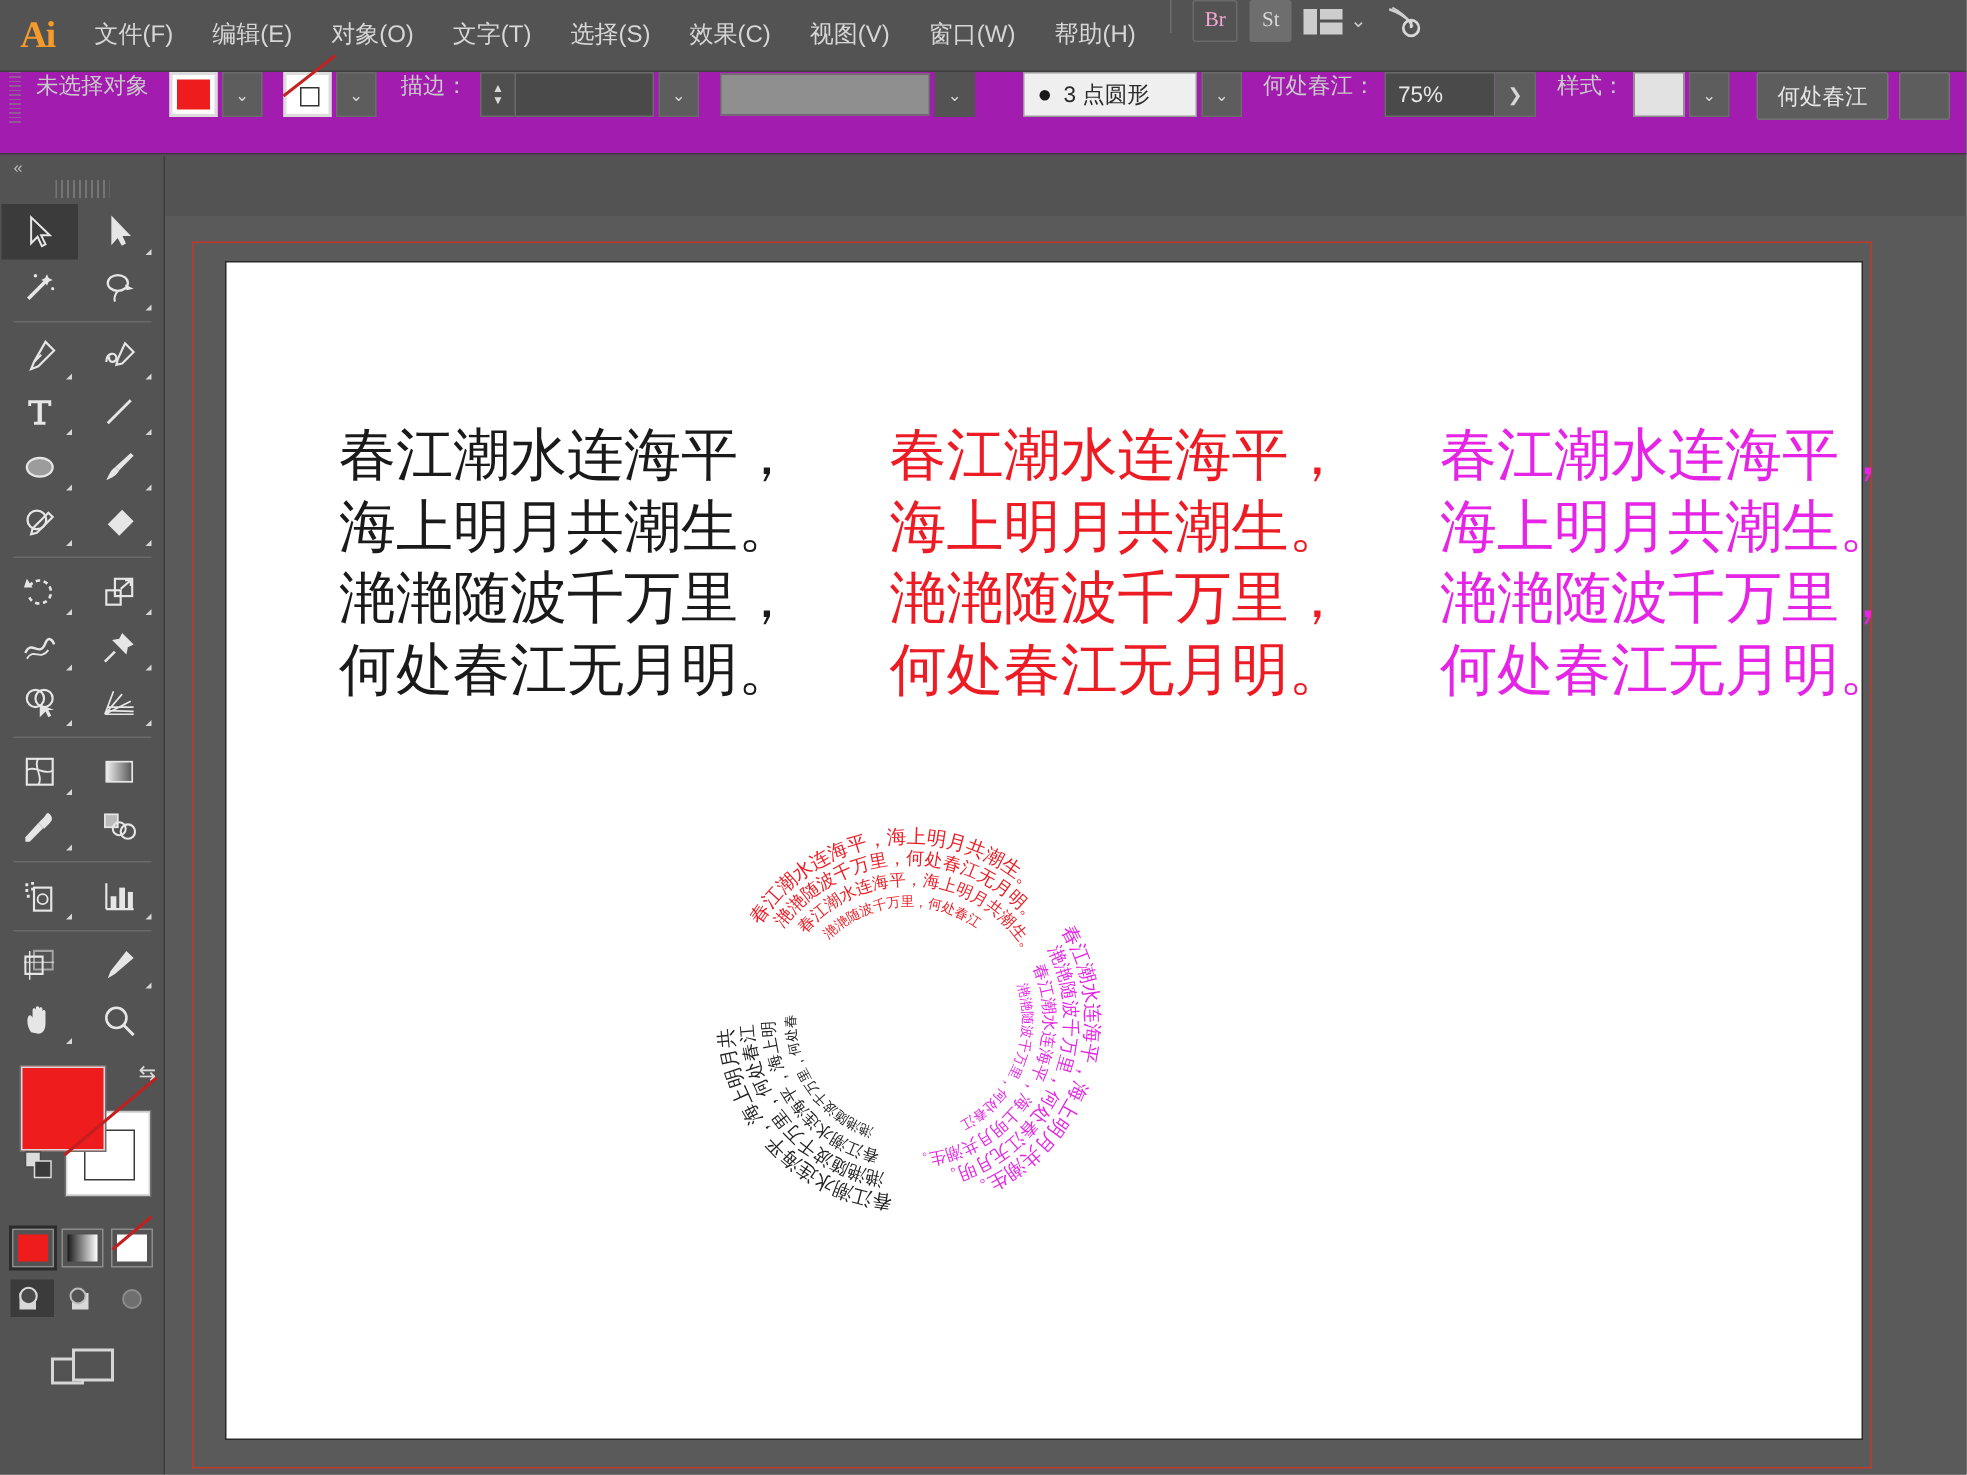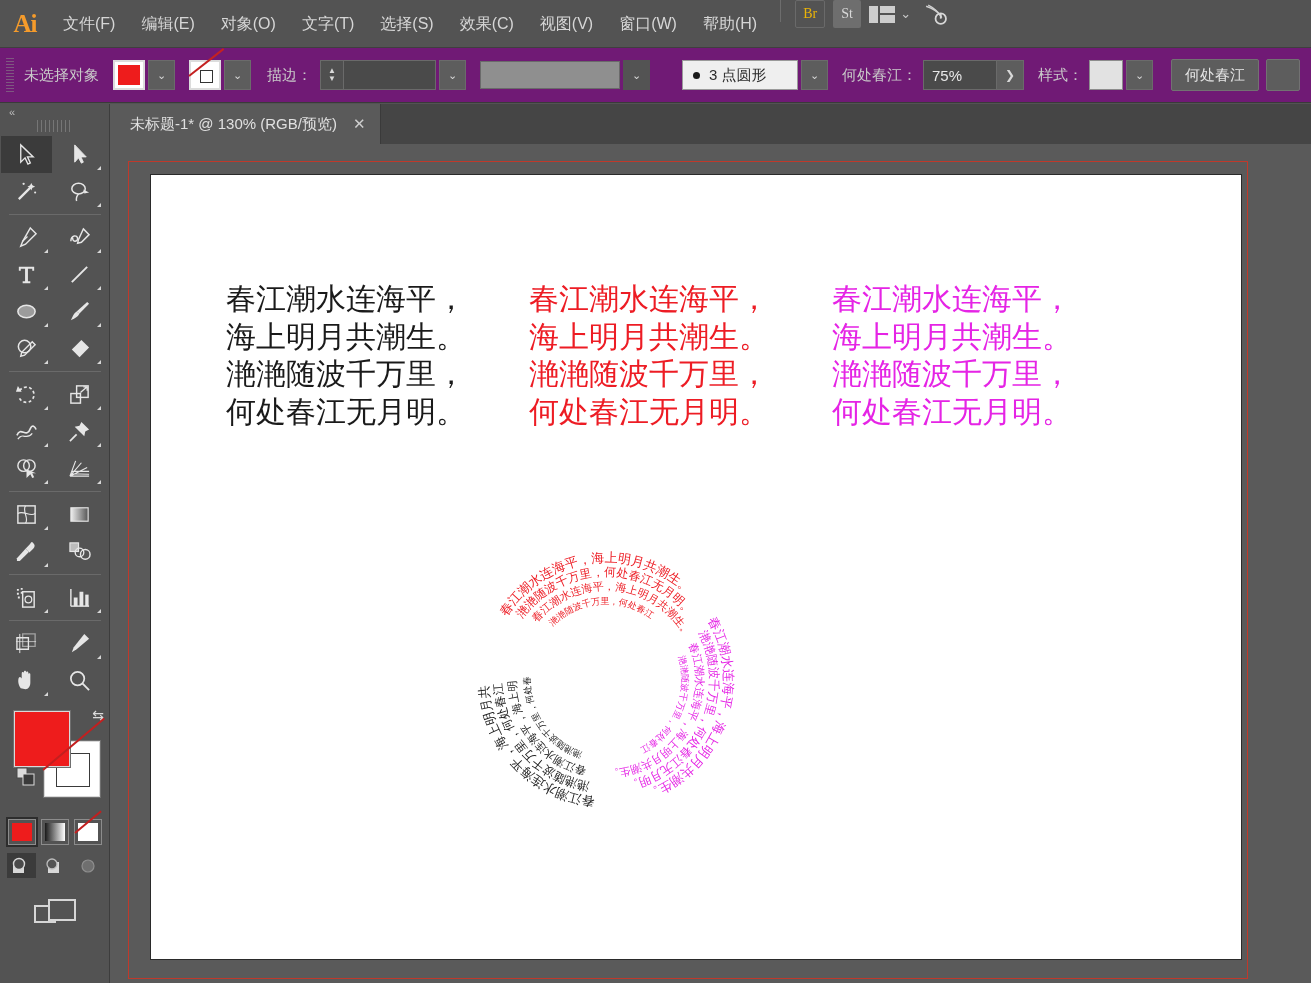"Br" .mb-icon.dim { color: #eab308 -> #f9a8d4 }
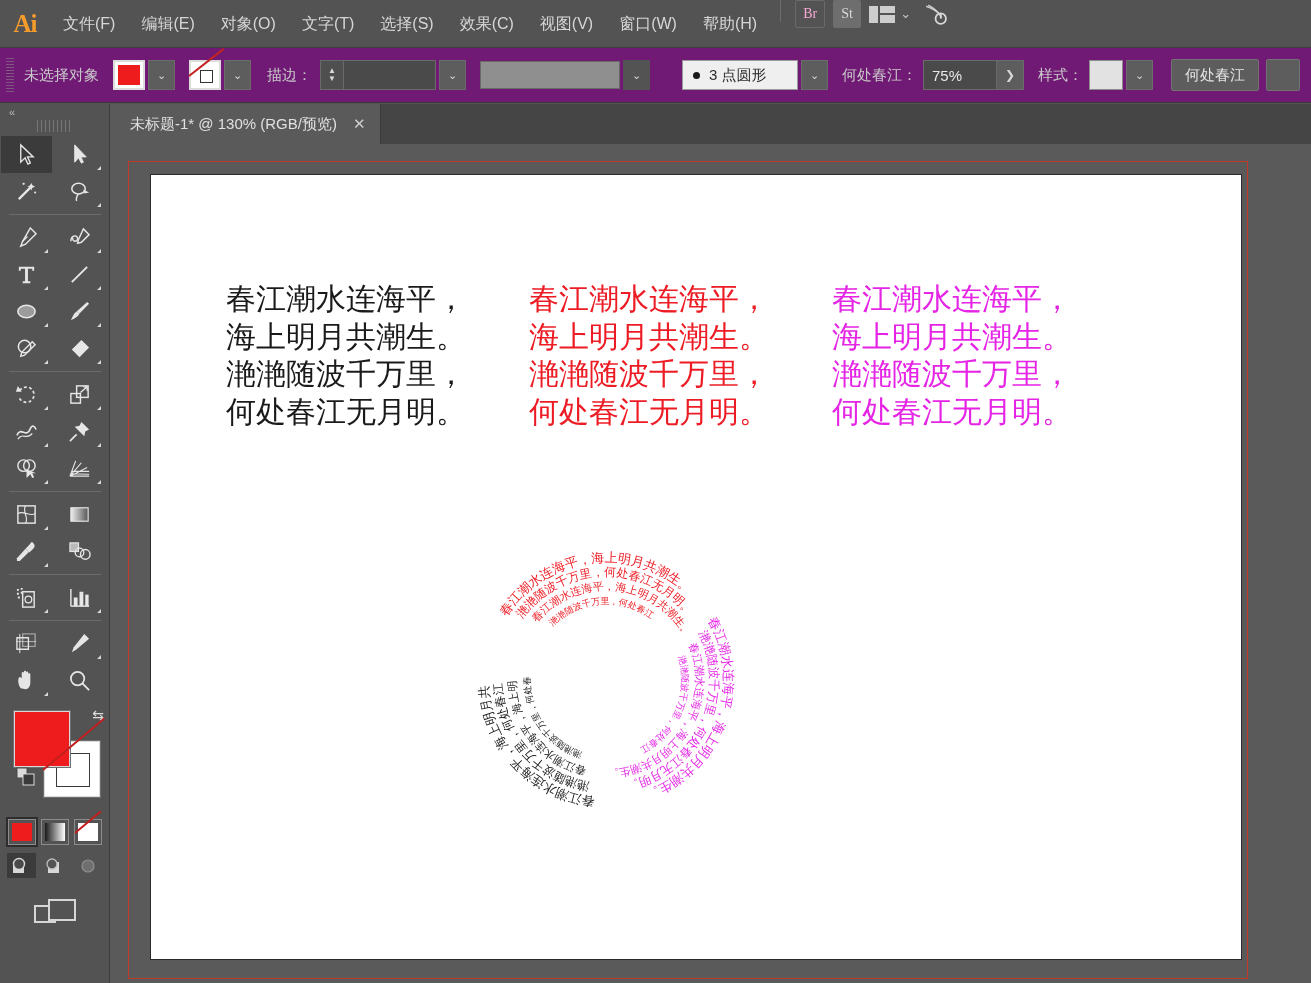"未选择对象" .controlbar { align-items: center -> flex-start; background: #701a75 -> #a21caf }
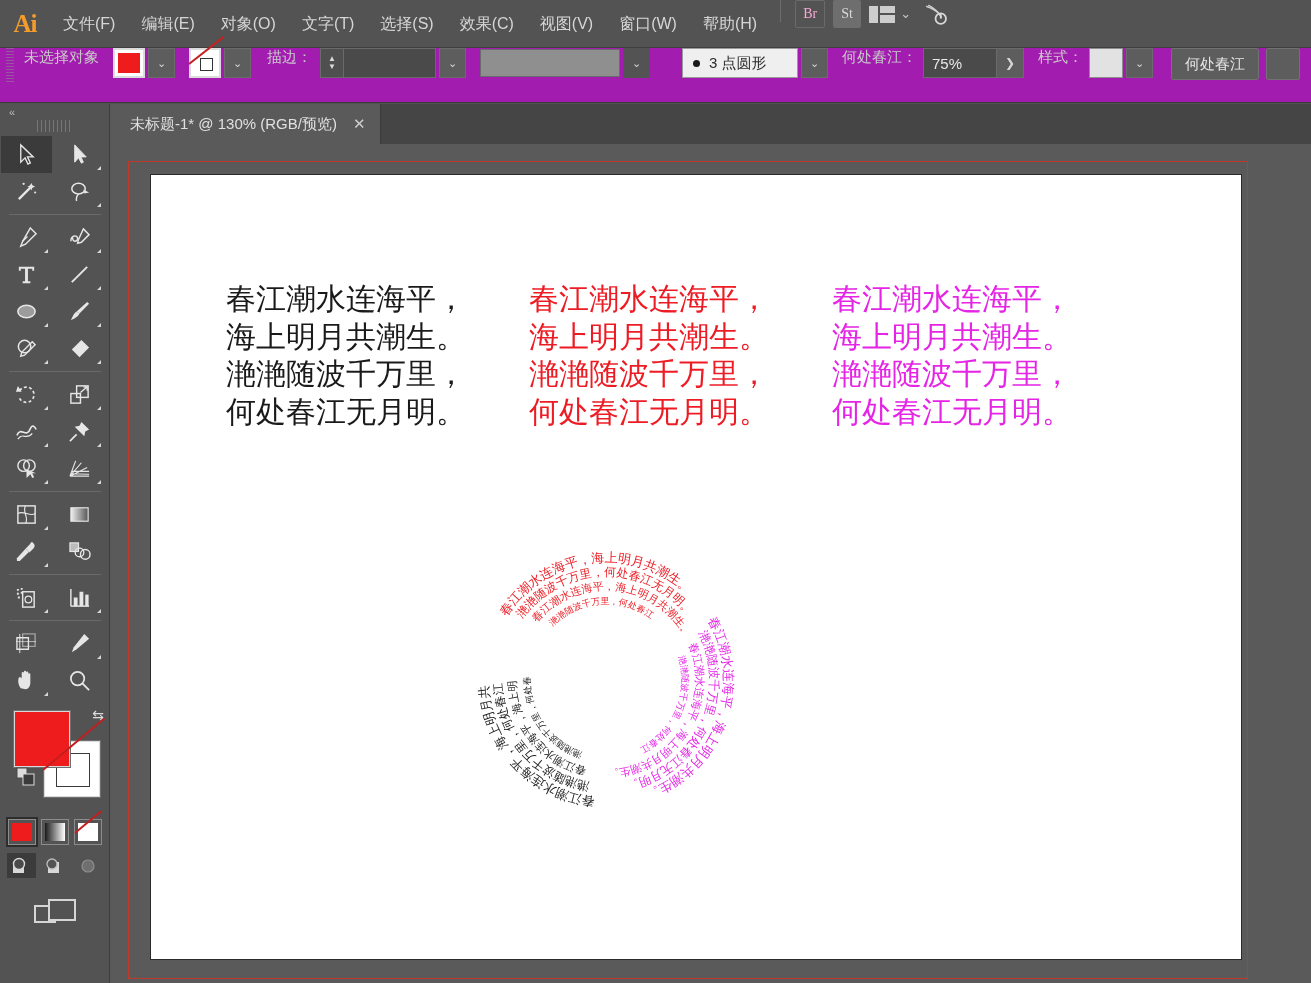"未标题-1* @ 130% (RGB/预览)" div.tabbar { html: <div> <div> <span>未标题-1* @ 130% (RGB/预览)</span> <span>✕</span> </div> </div> -> none }
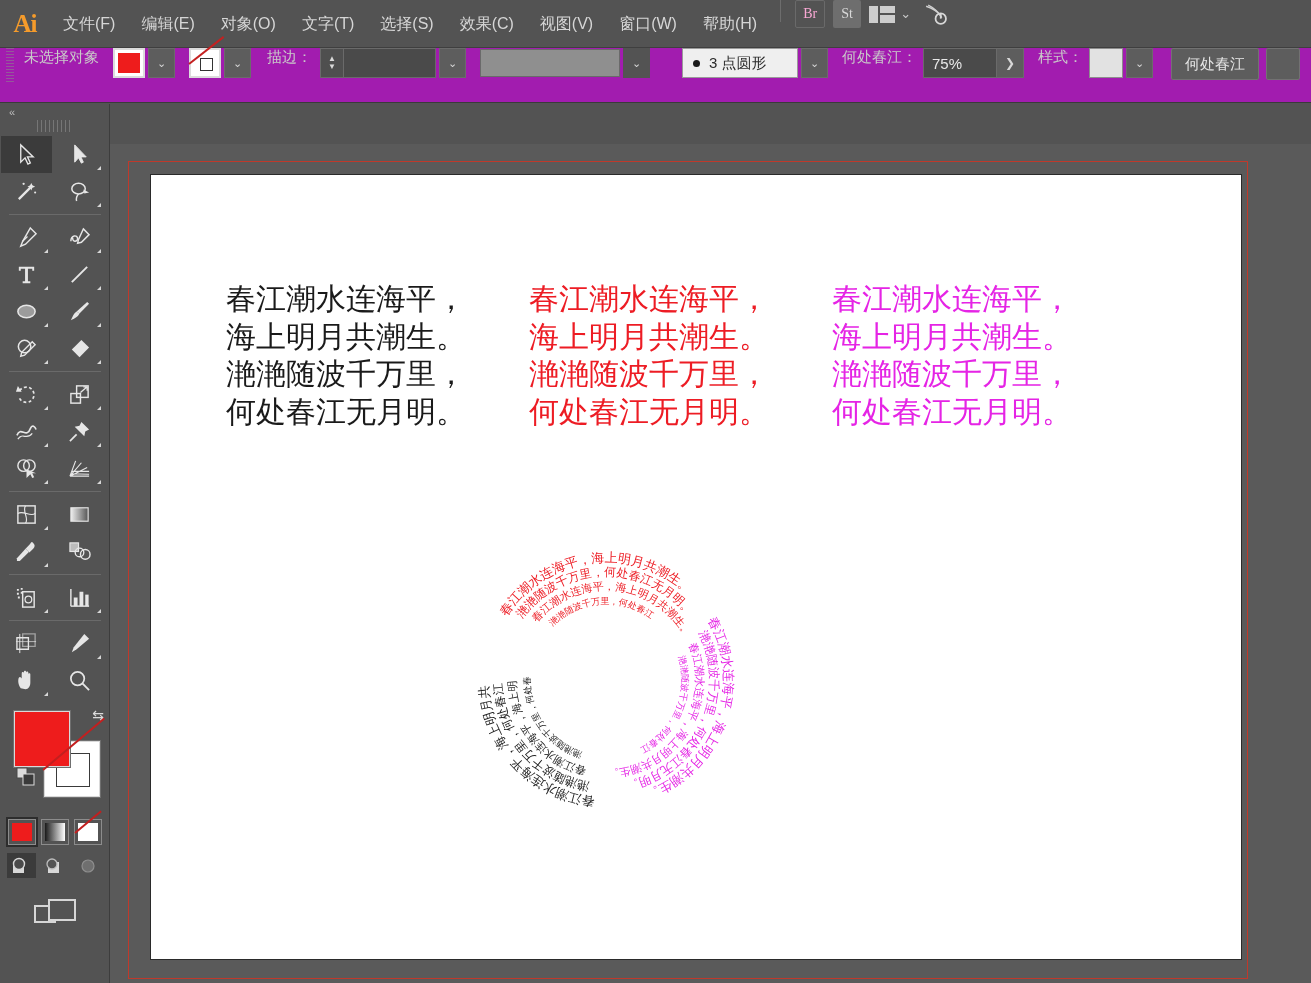"春江潮水连海平，" .poem { font-size: 30px -> 38px }
